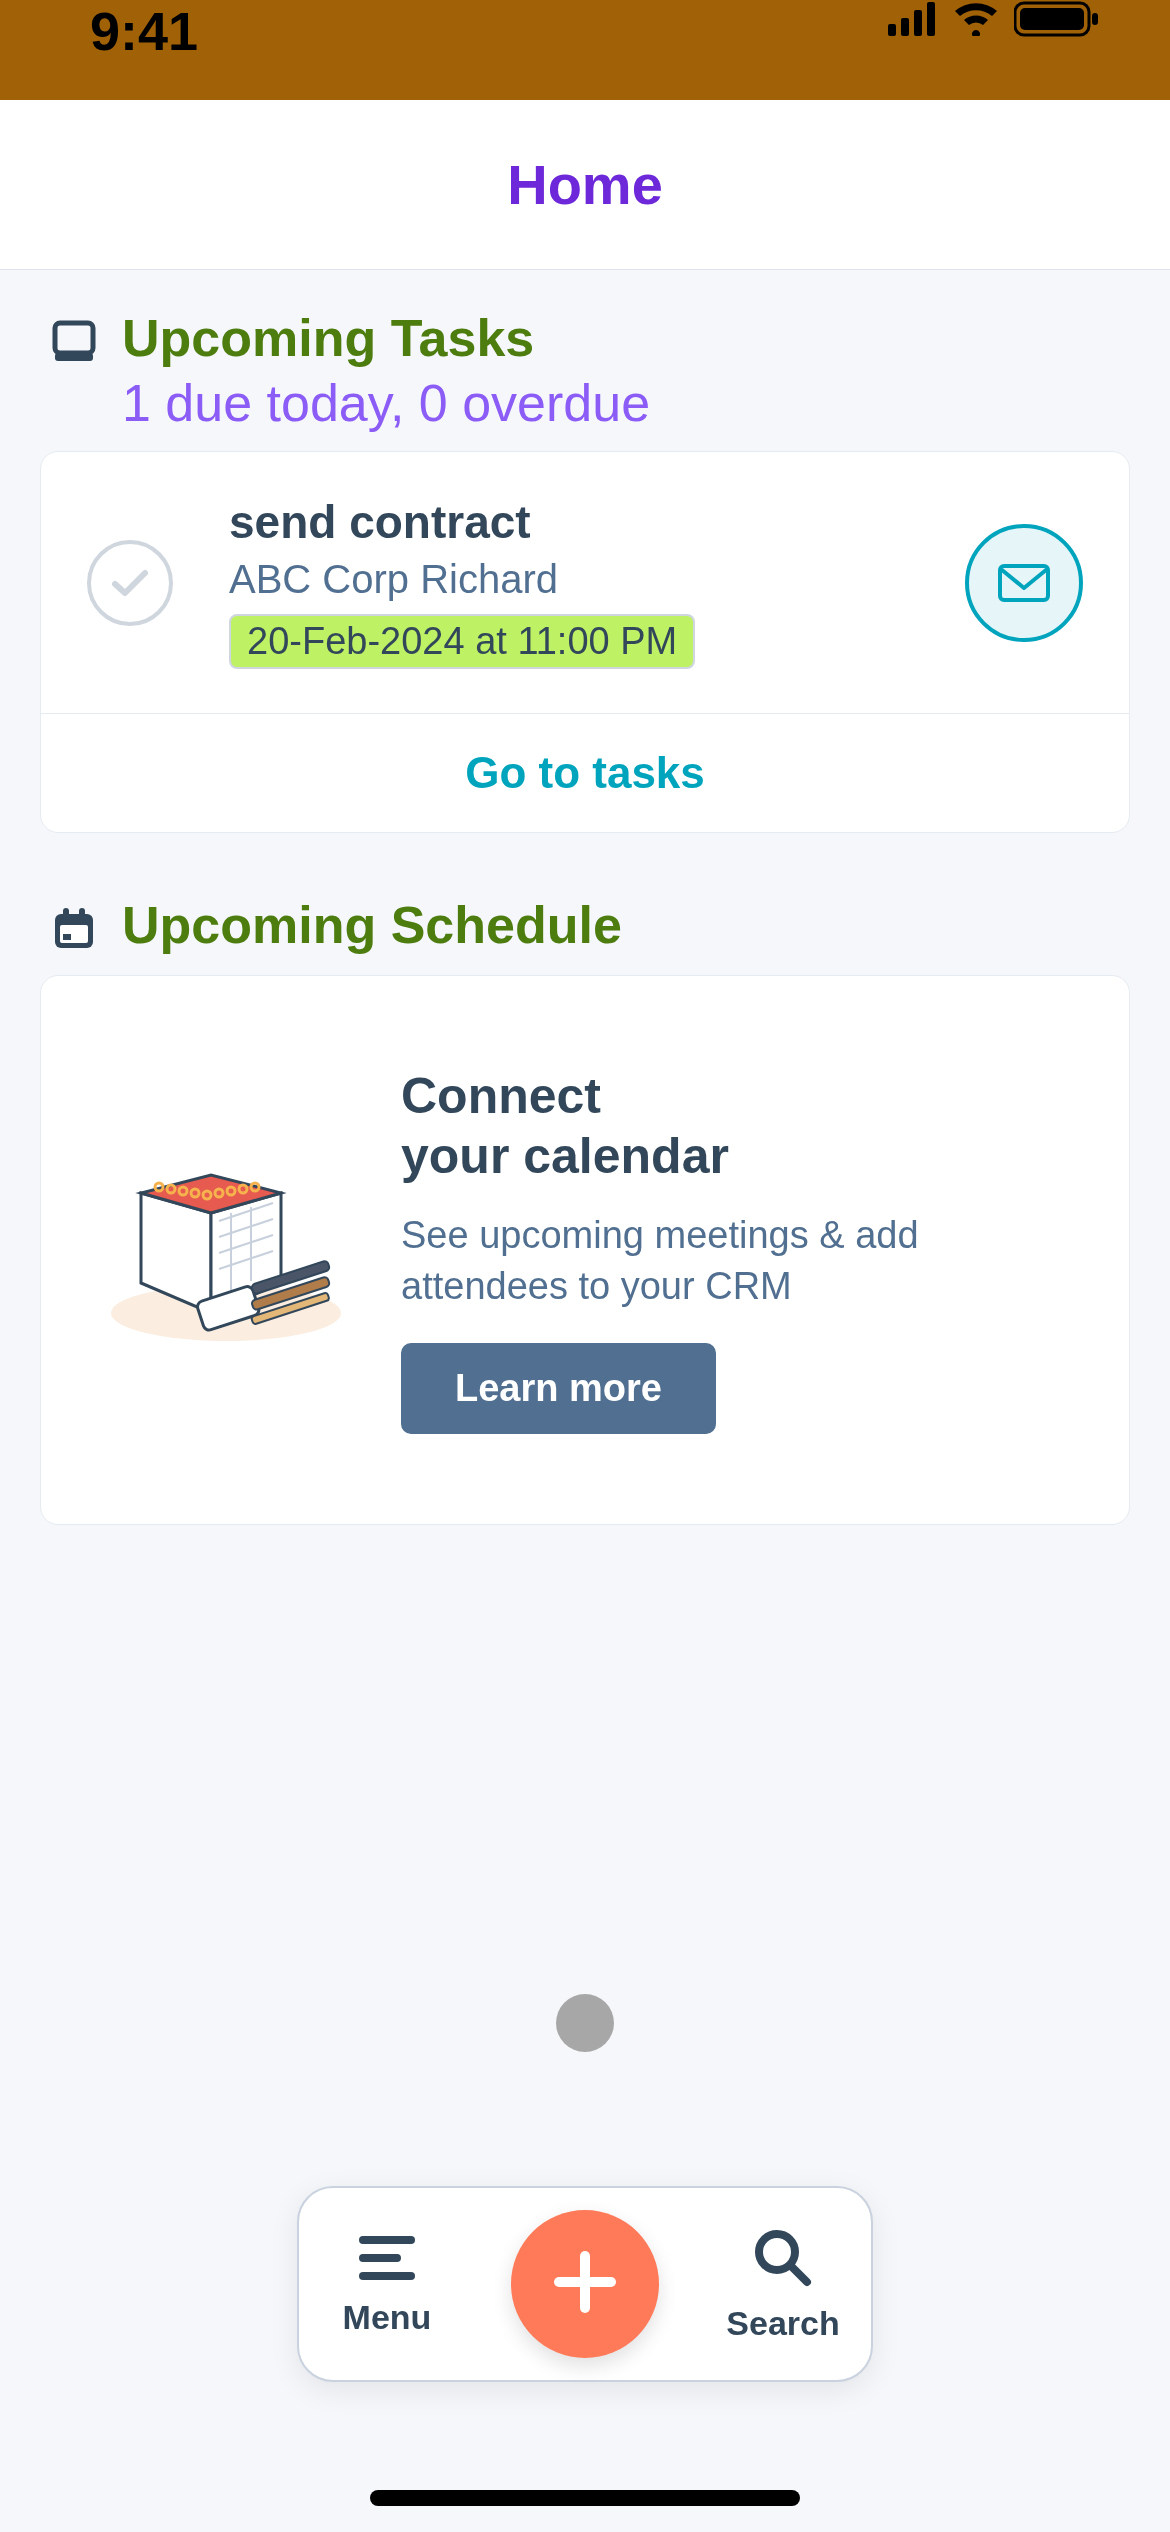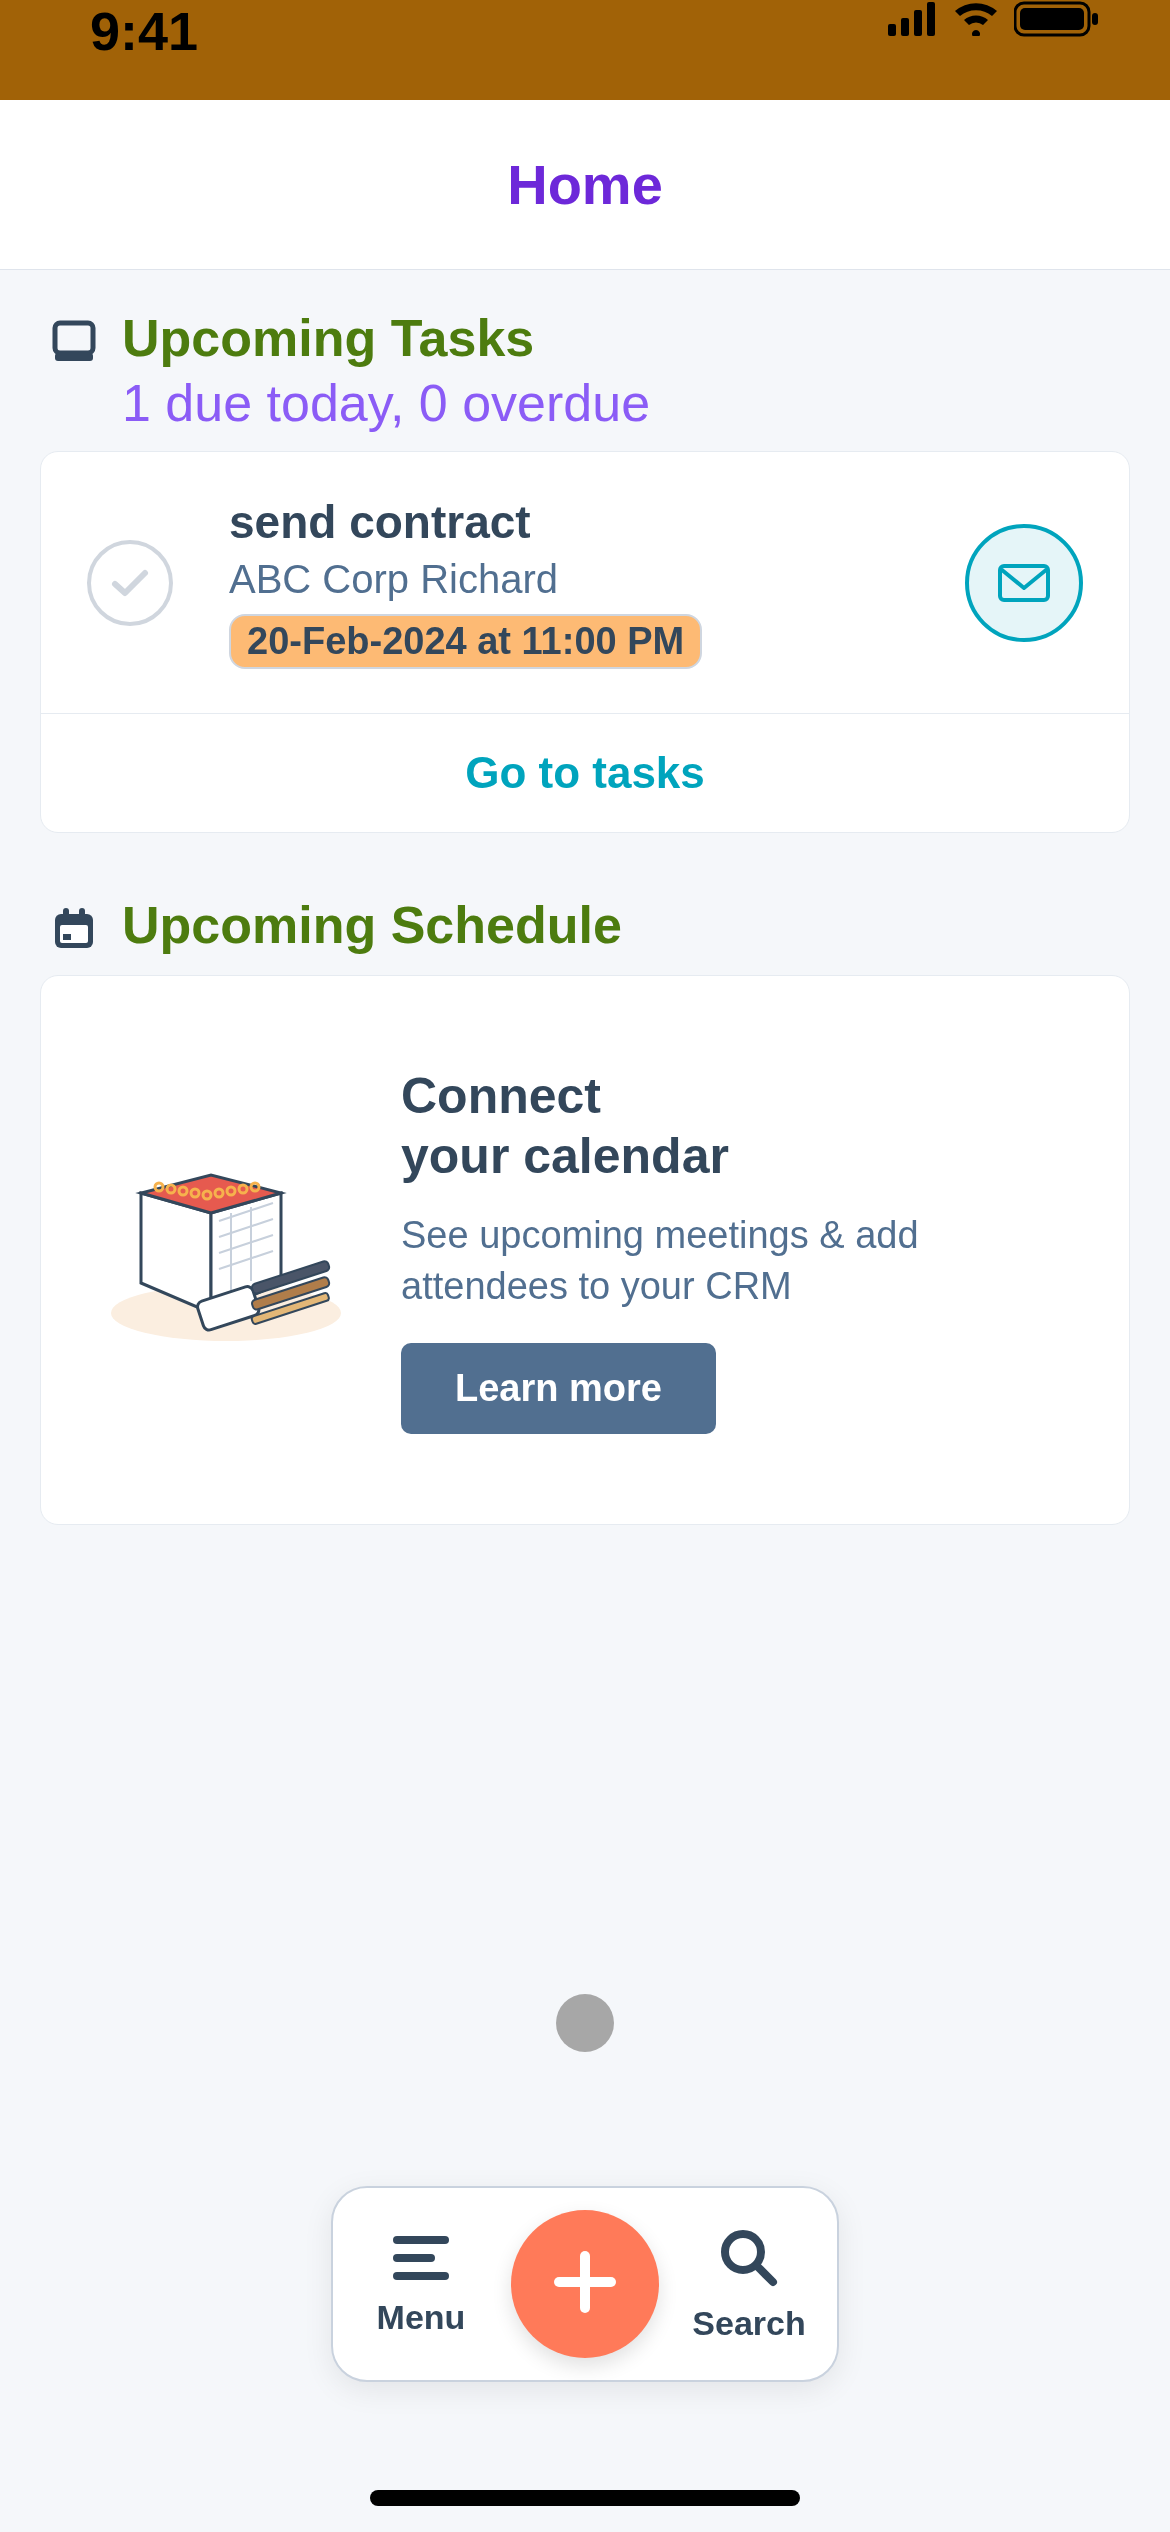"20-Feb-2024 at 11:00 PM" .task-due { background: #fdba74 -> #bef264; border-radius: 16px -> 8px; font-weight: 700 -> 400 }
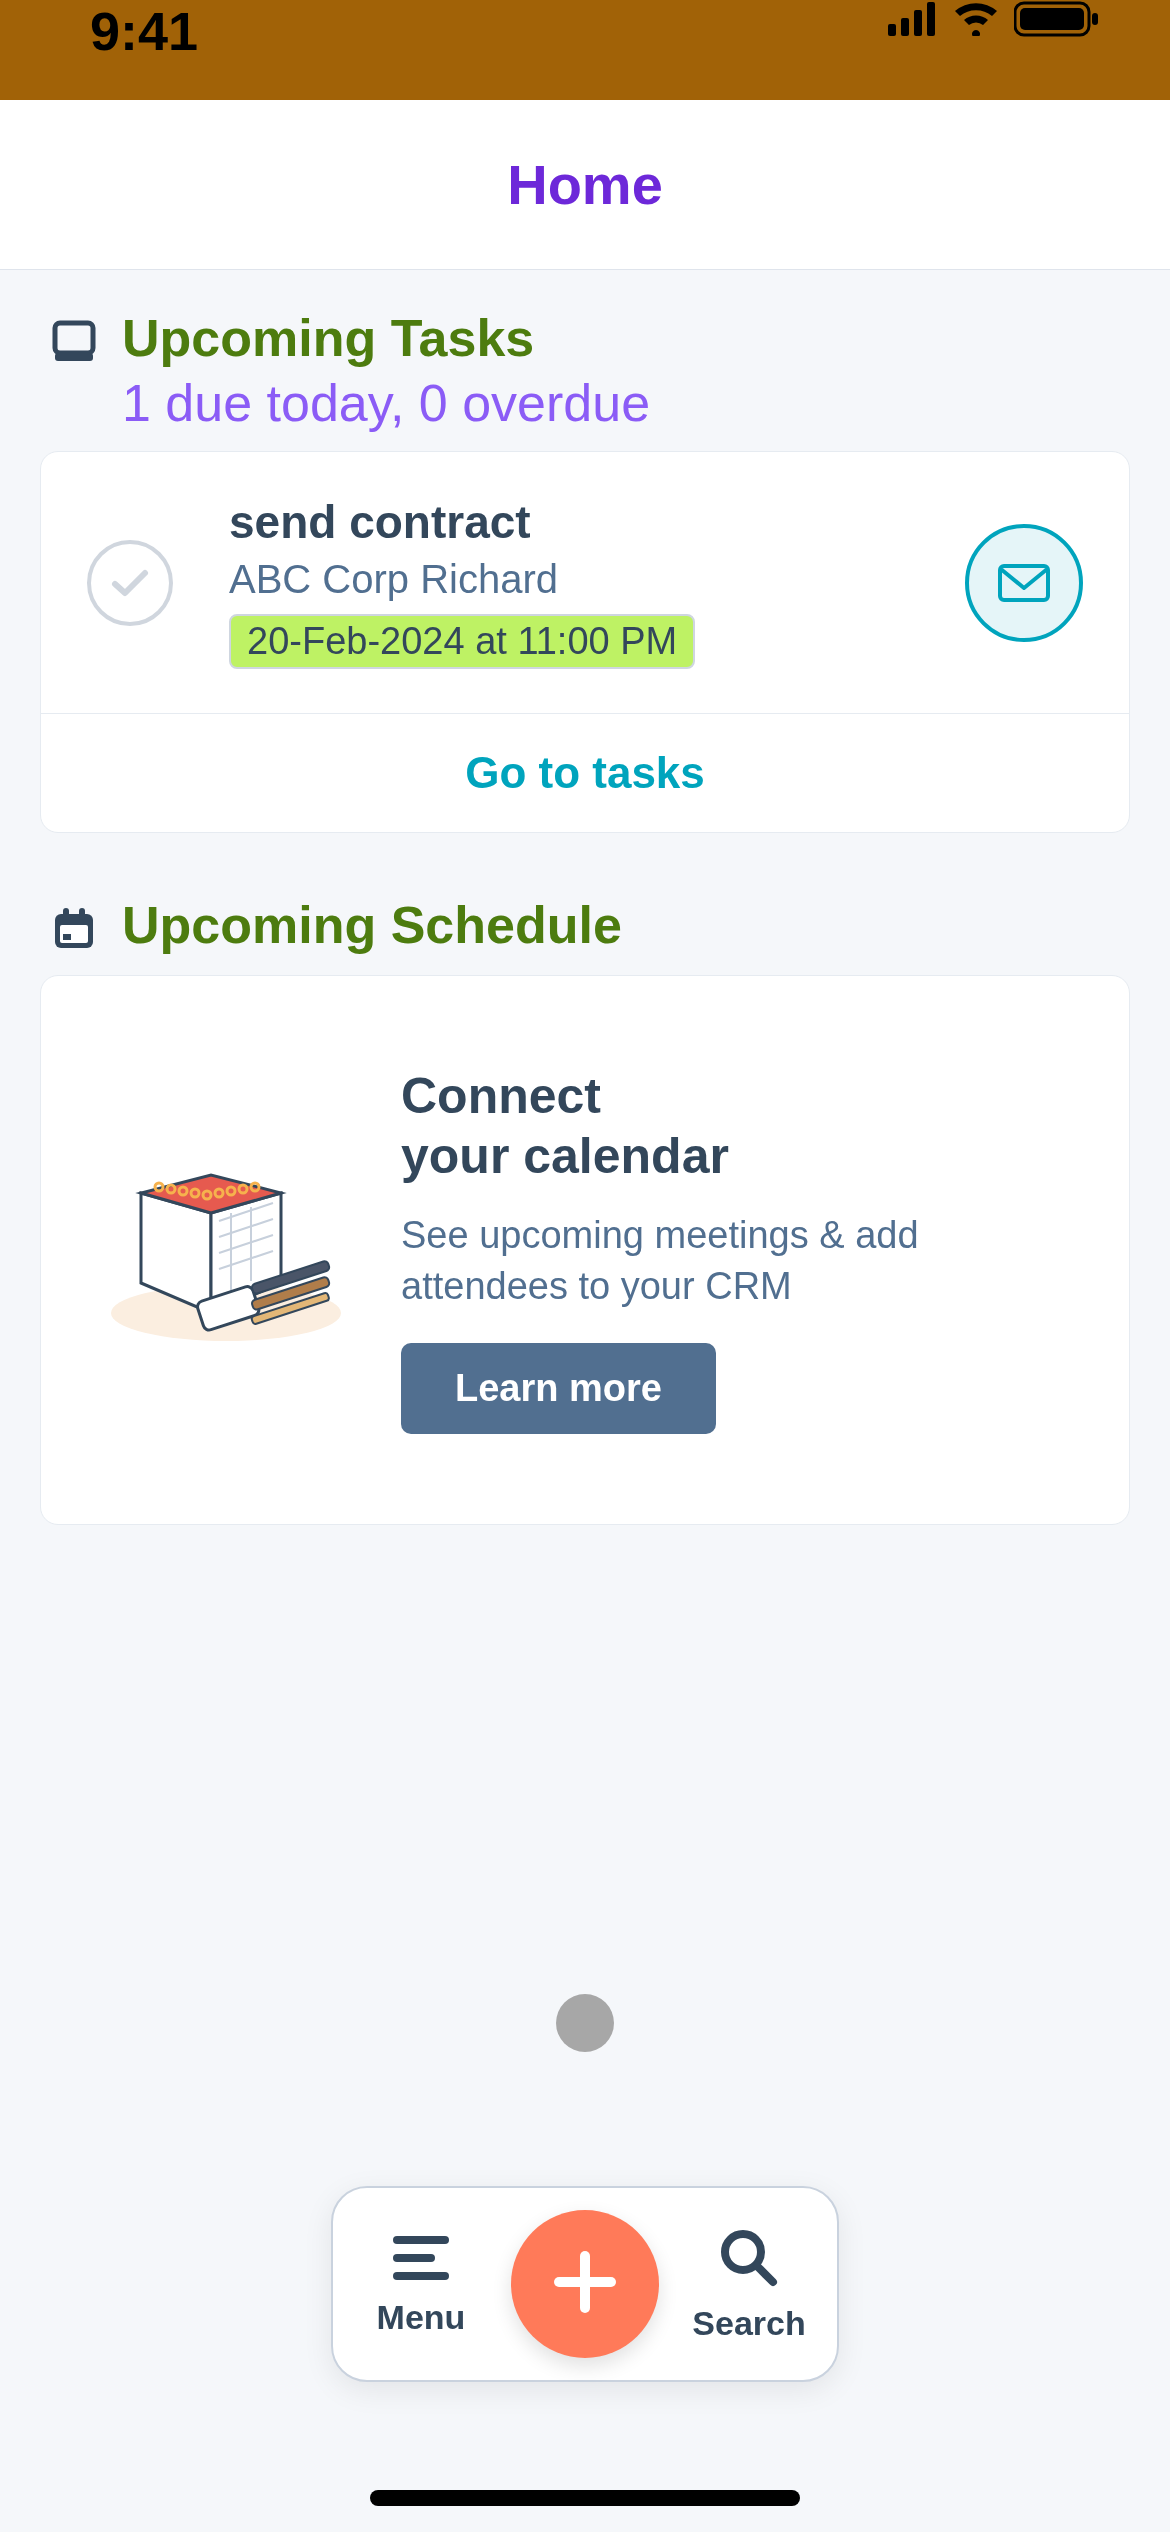"Menu" .bottom-bar { width: 508px -> 576px }
